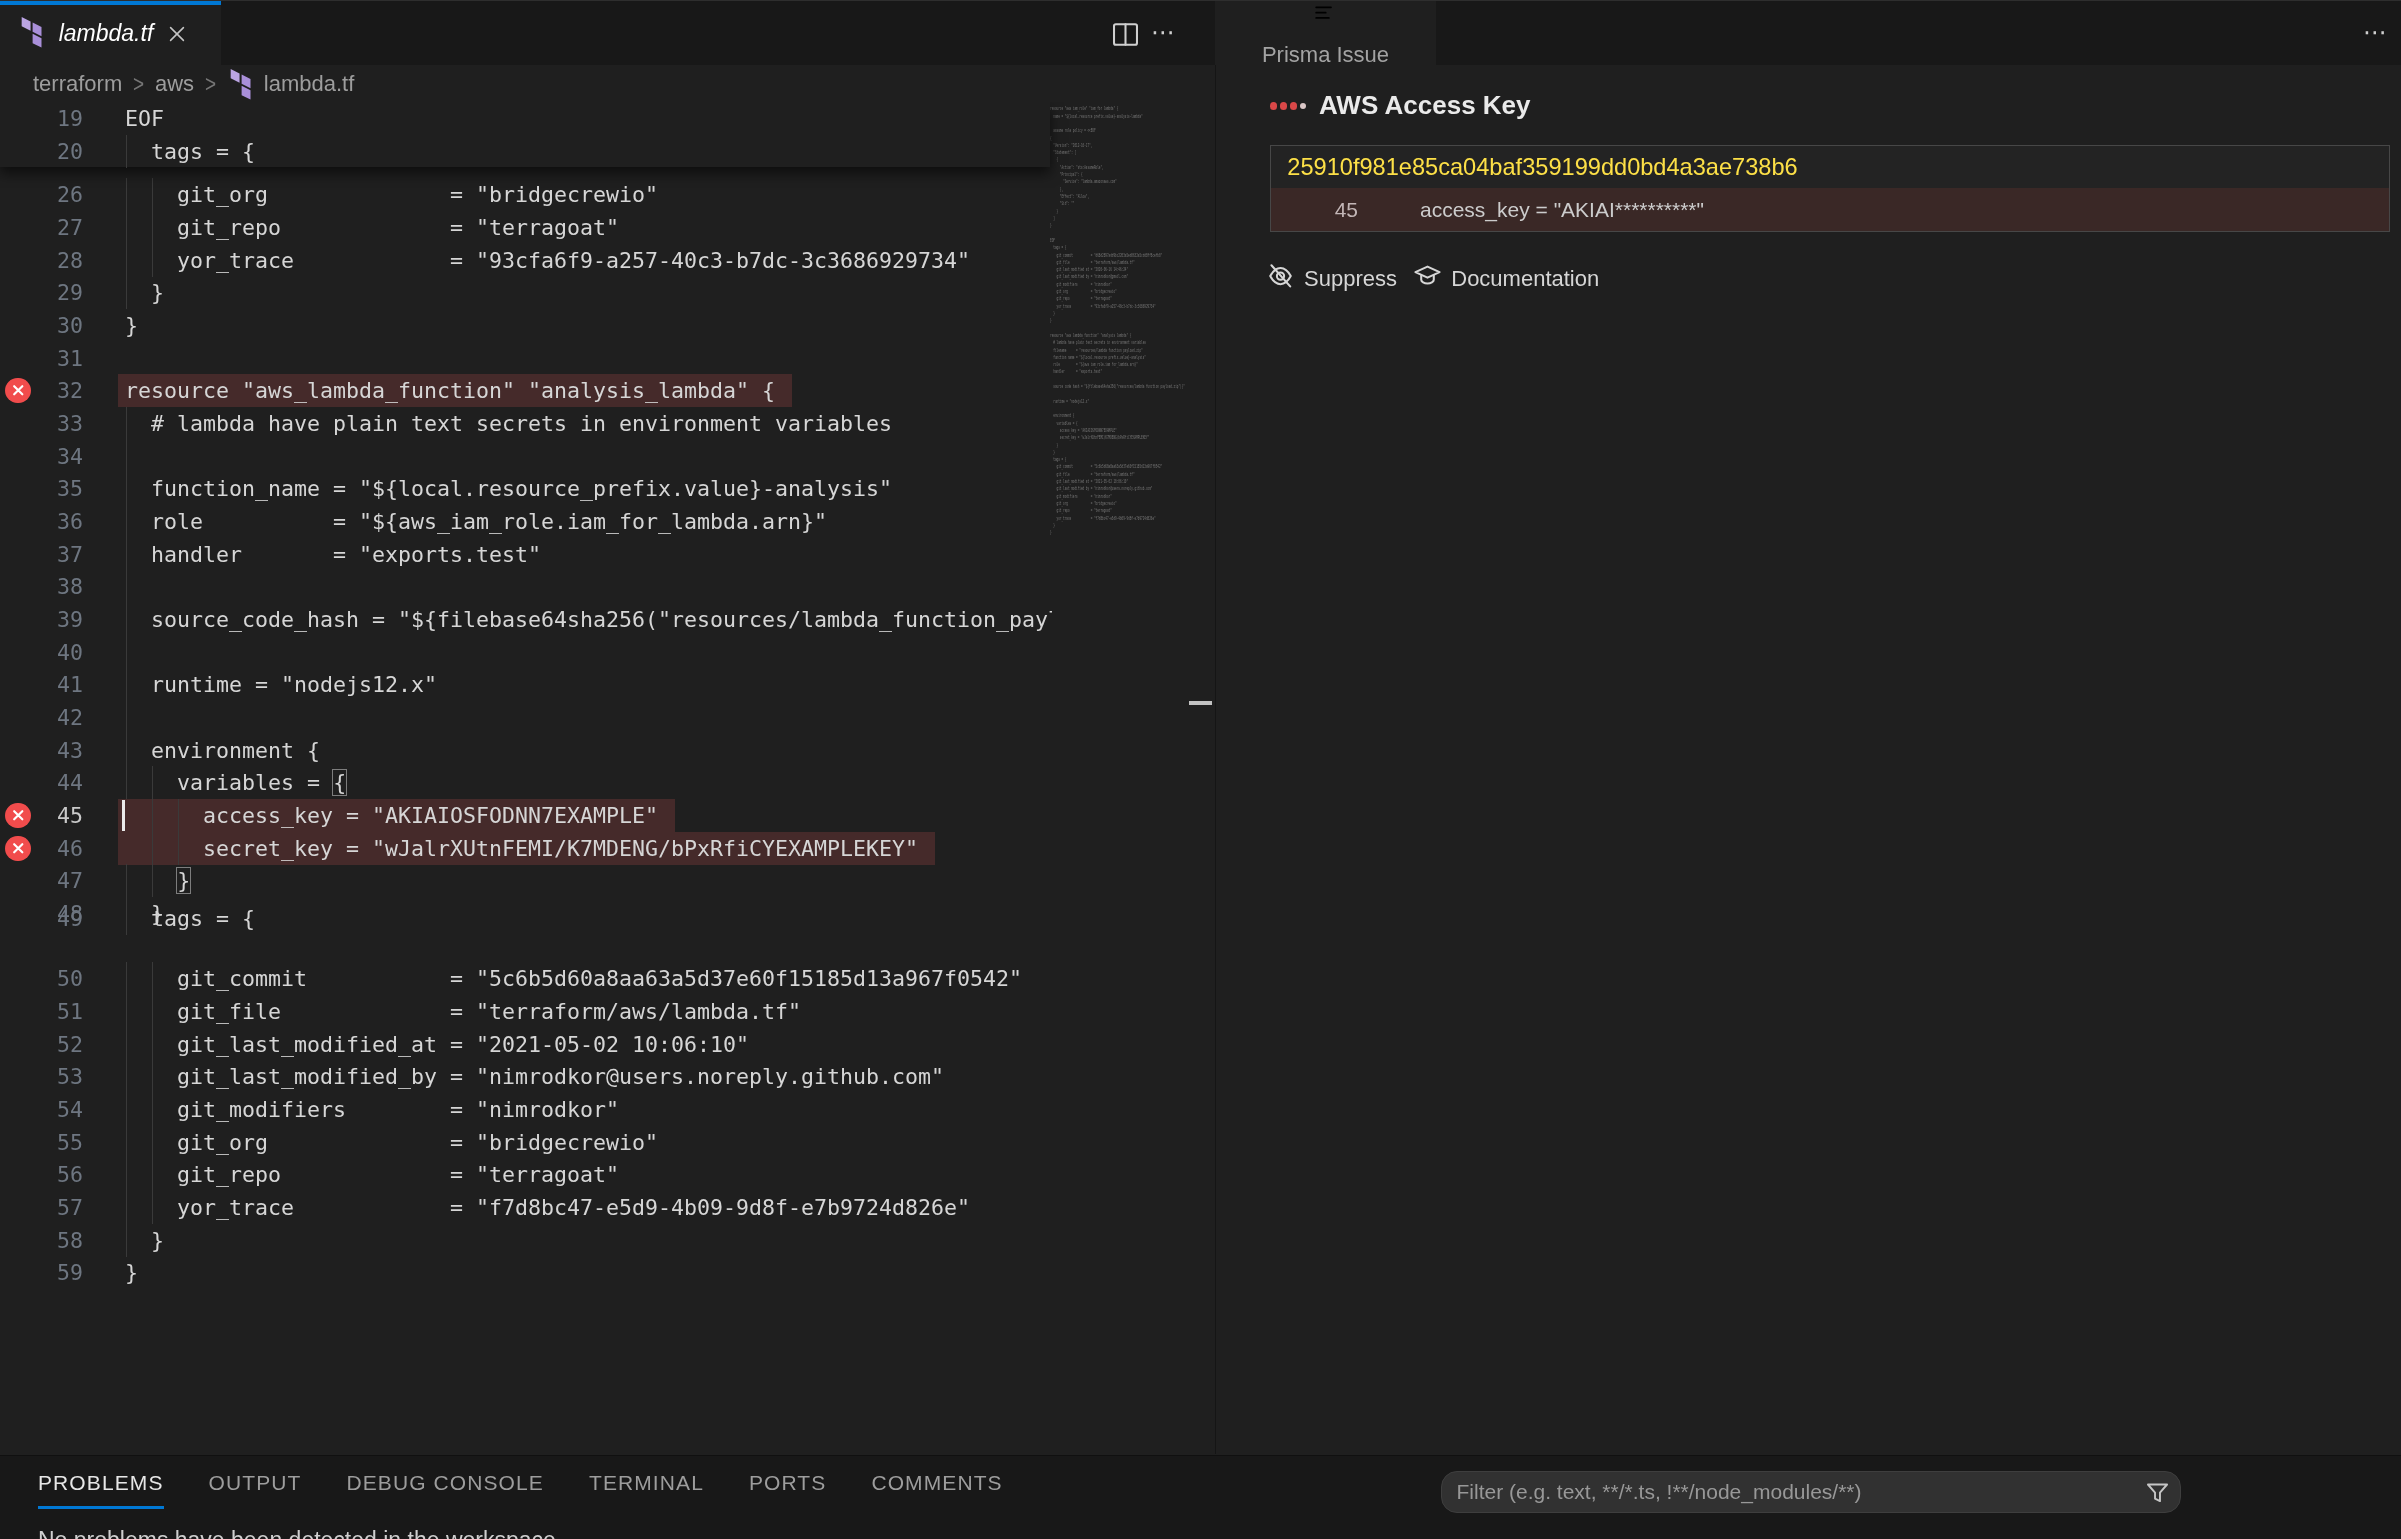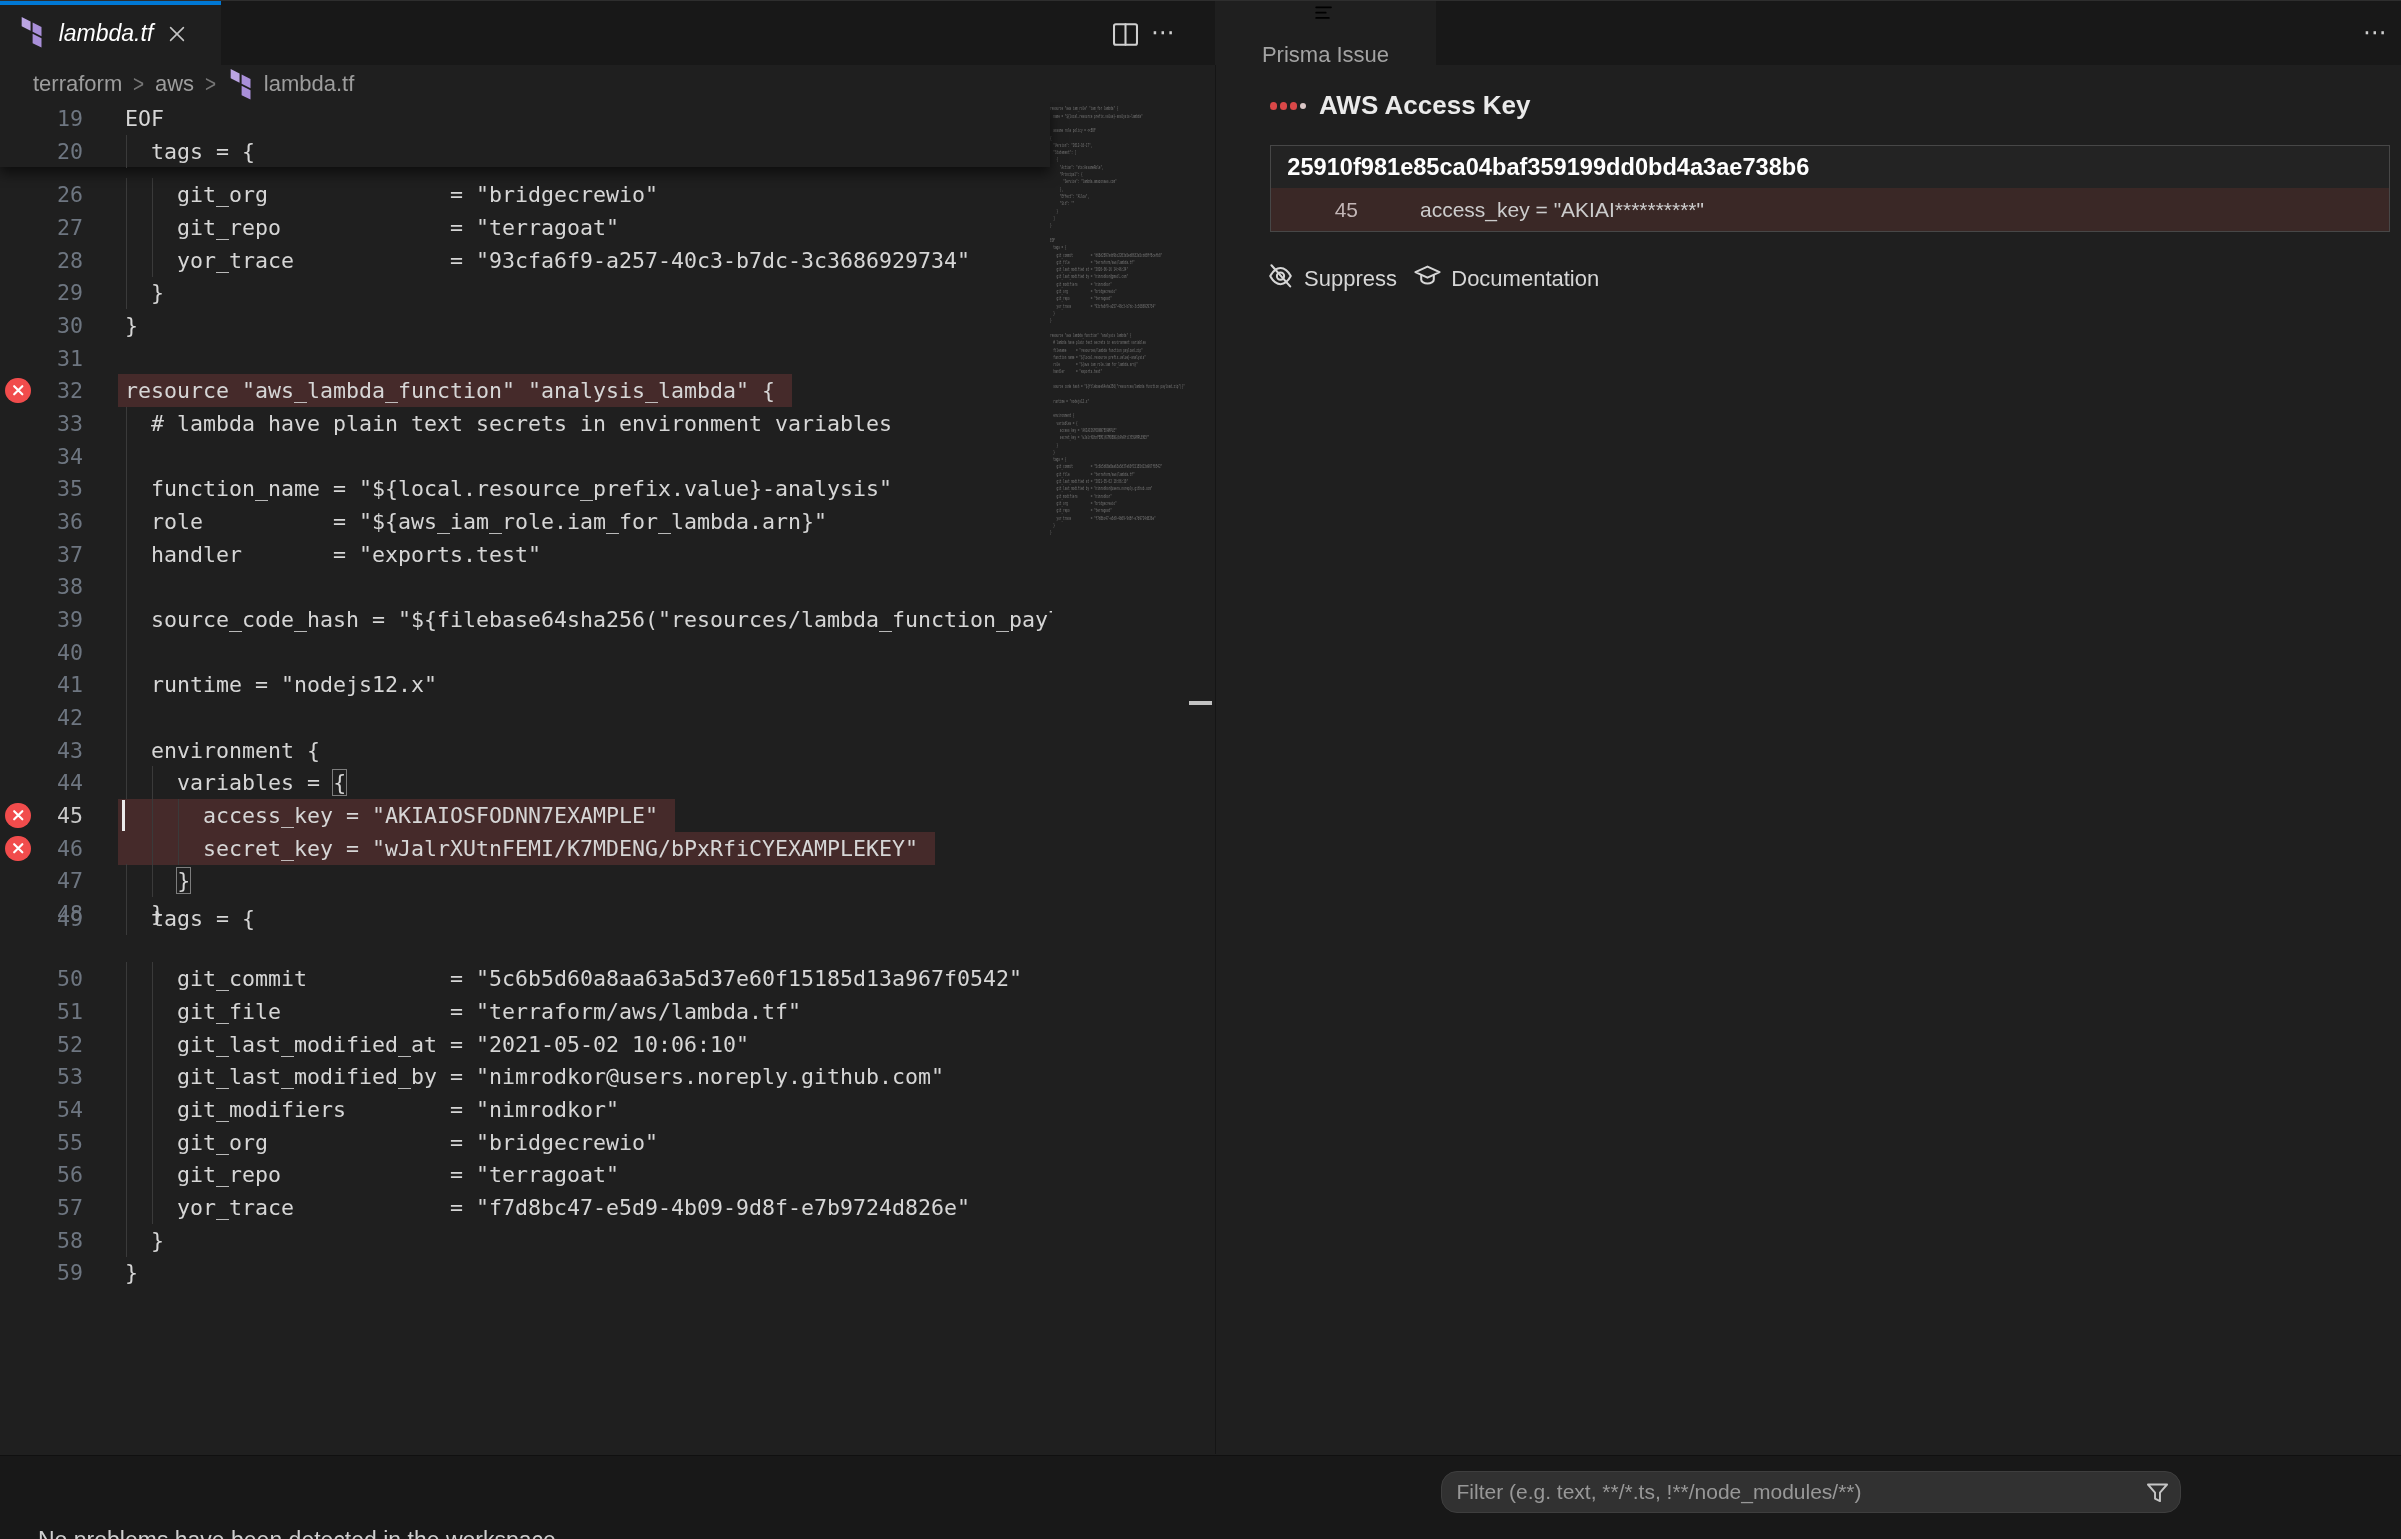"25910f981e85ca04baf359199dd0bd4a3ae738b6" .finding-id { color: #ffffff -> #fde047; font-weight: bold -> normal }
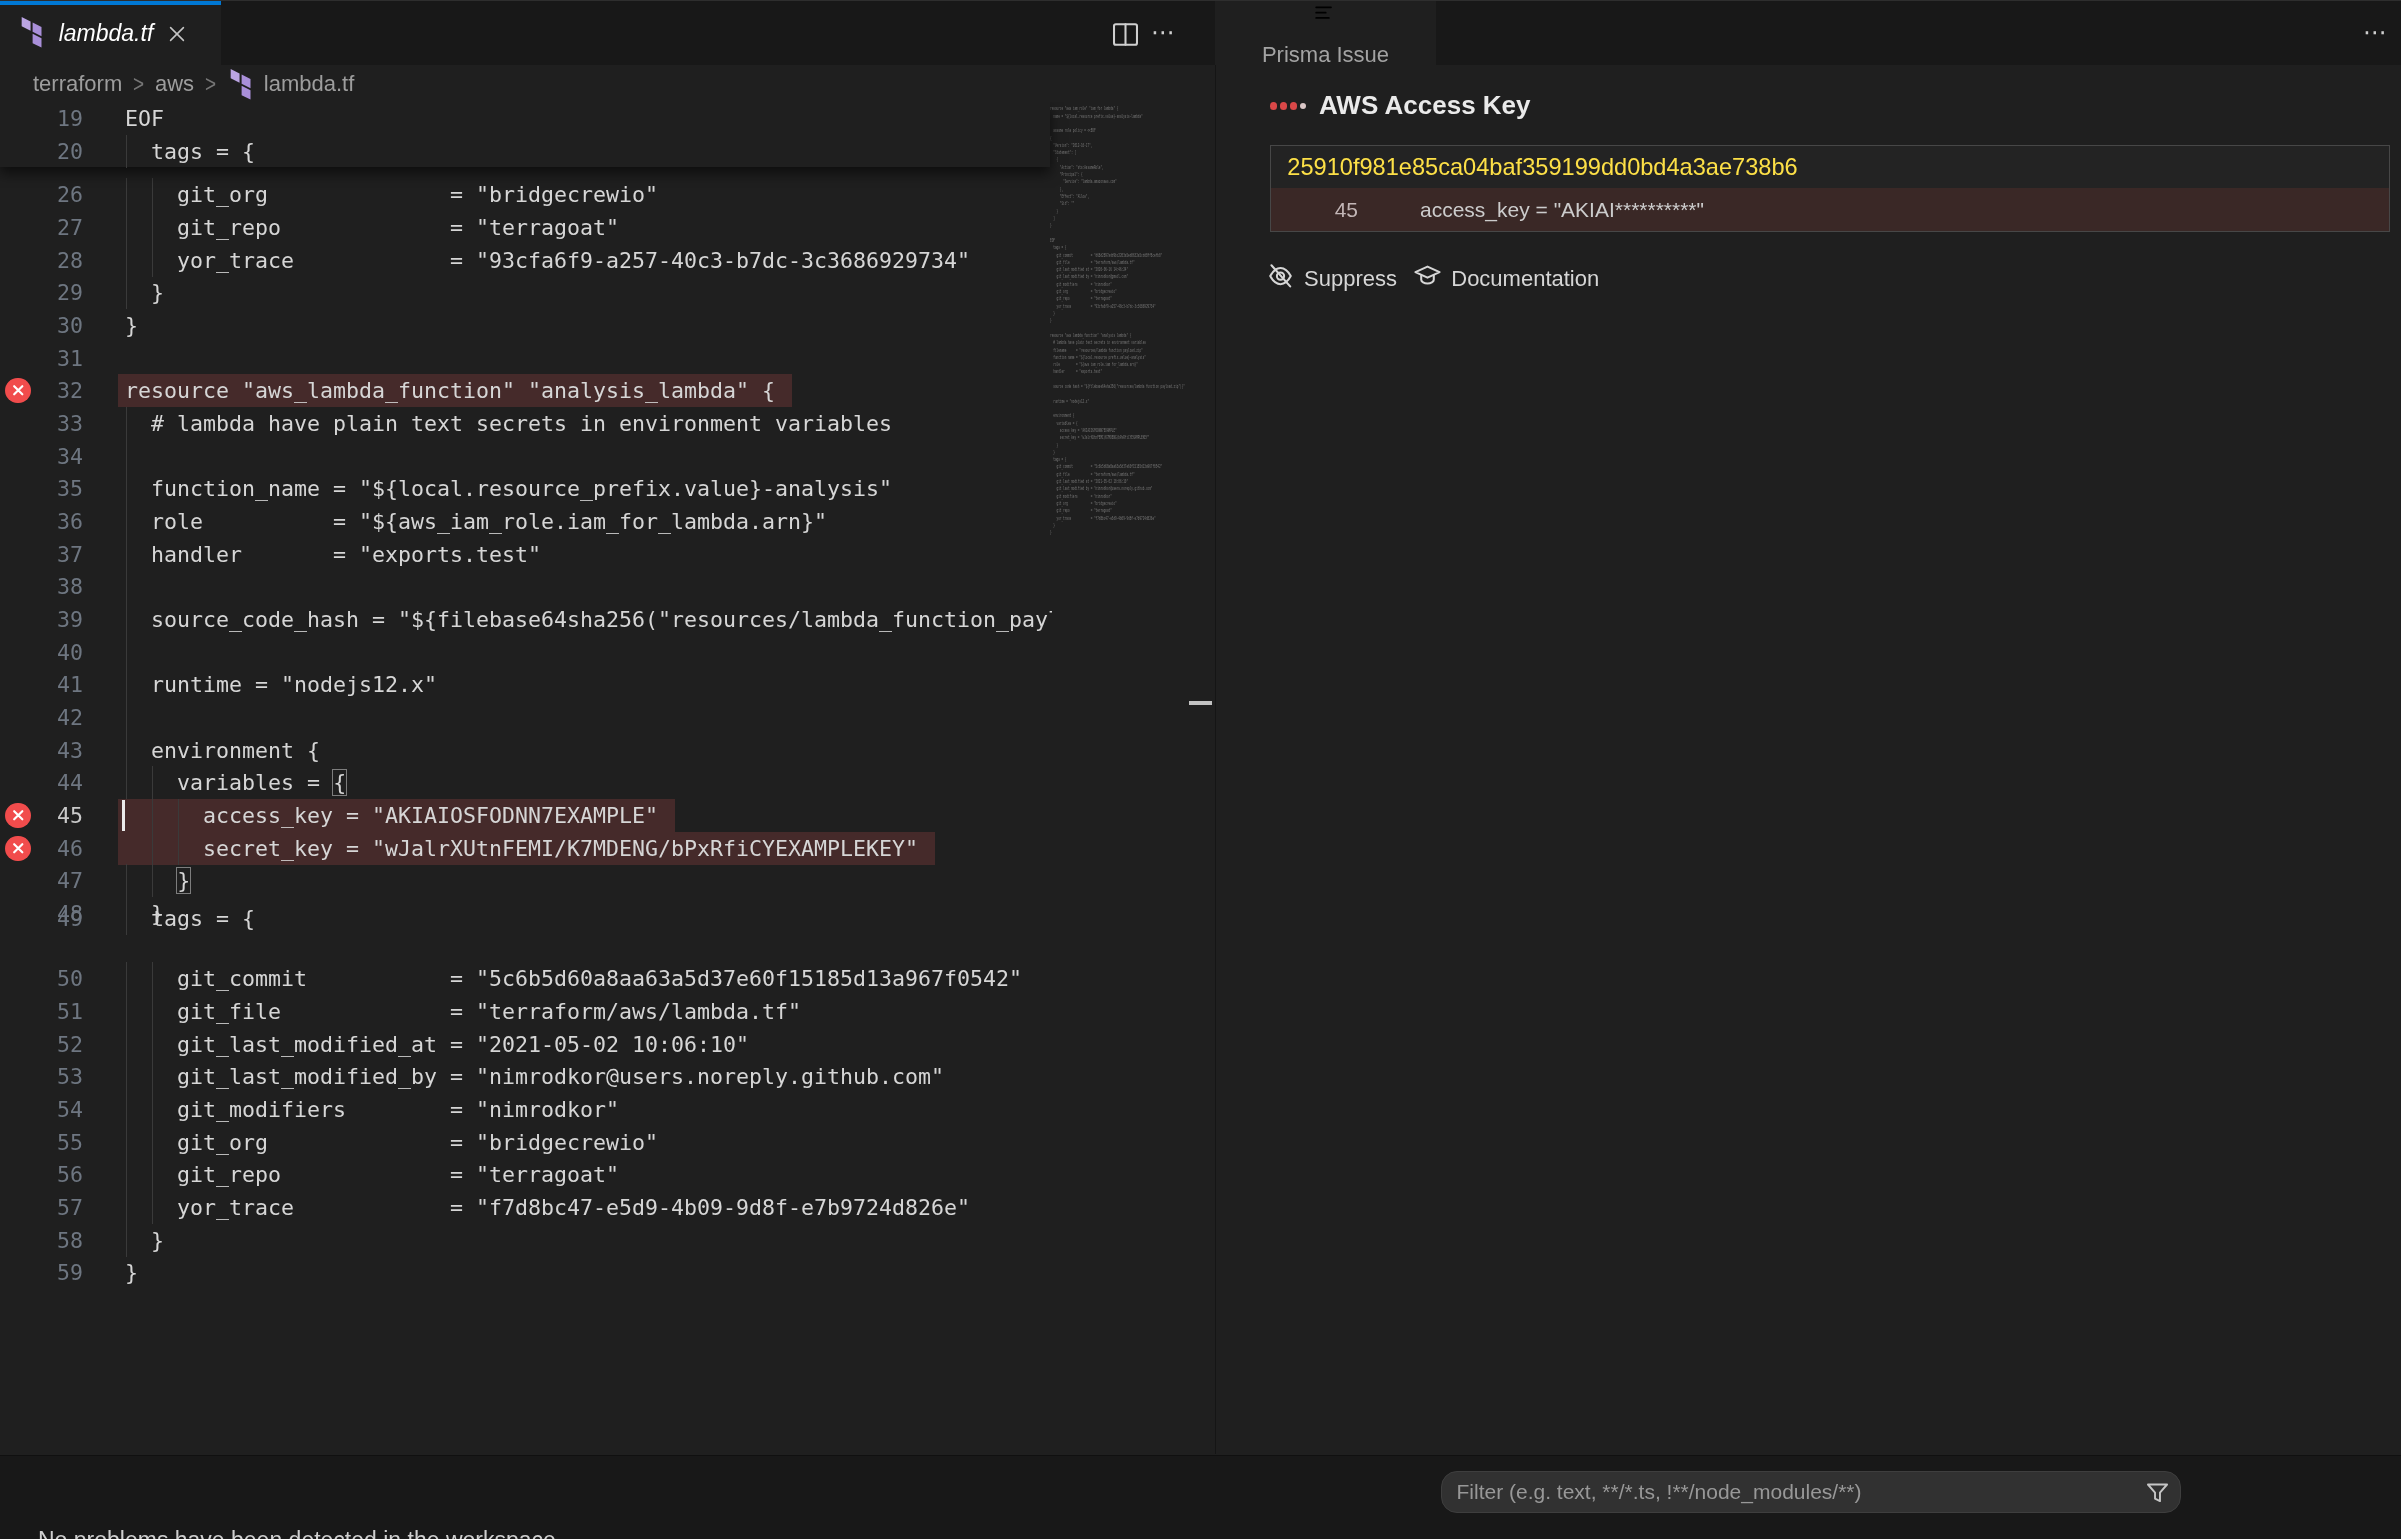"PROBLEMS" div.ptabs { html: none -> <div> <div>PROBLEMS</div> <div>OUTPUT</div> <div>DEBUG CONSOLE</div> <div>TERMINAL</div> <div>PORTS</div> <div>COMMENTS</div> </div> }
